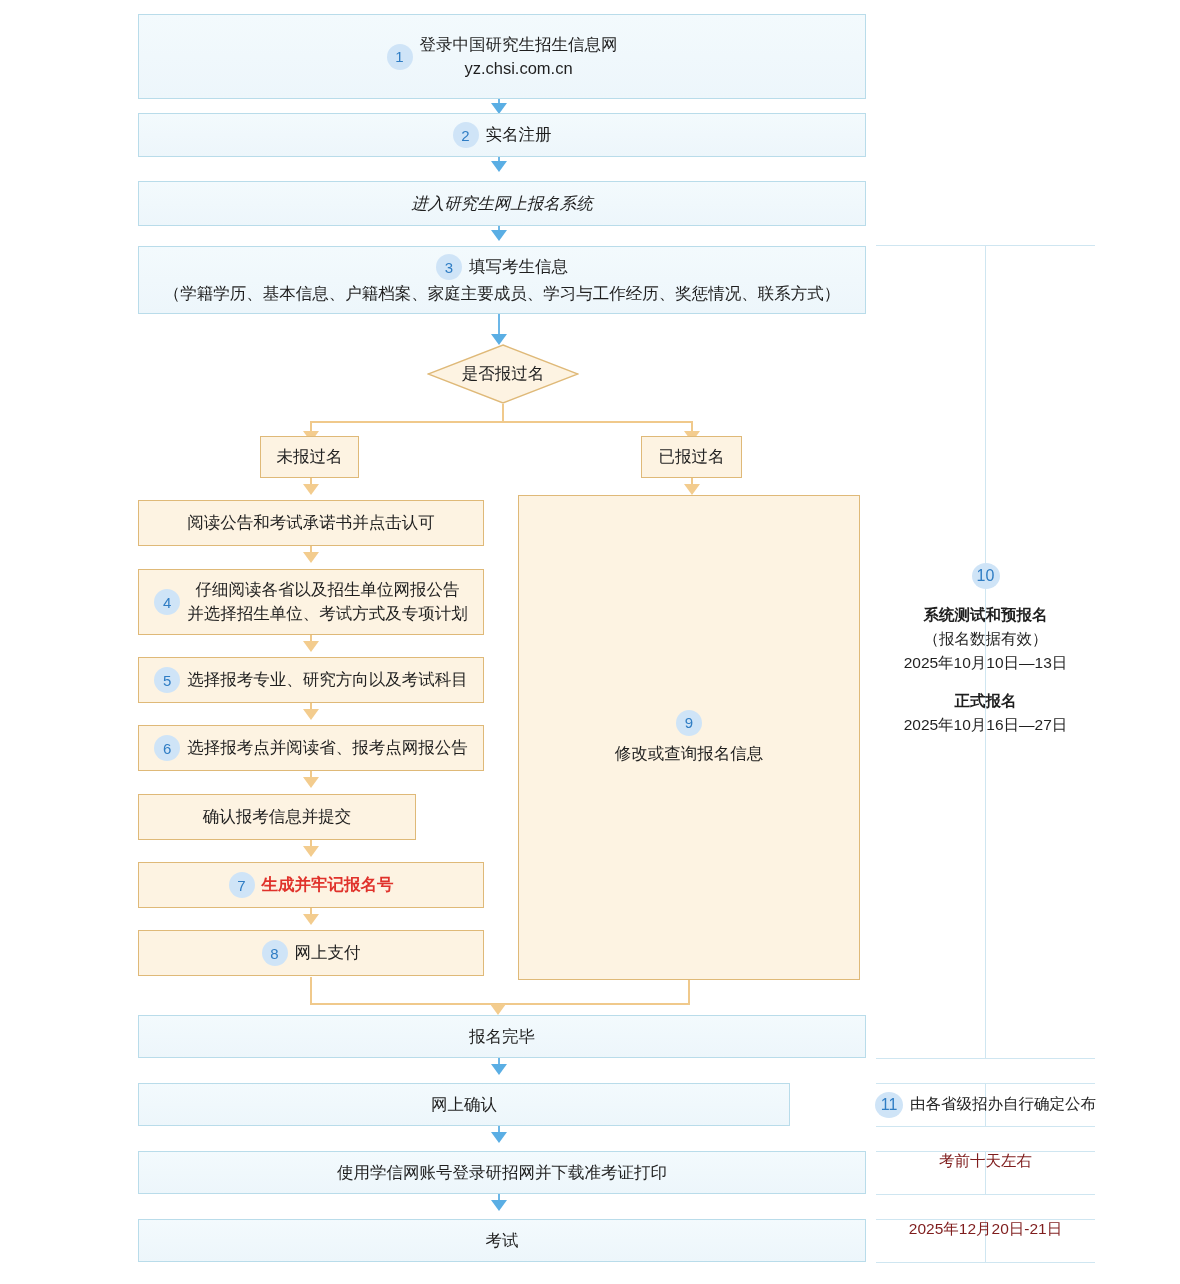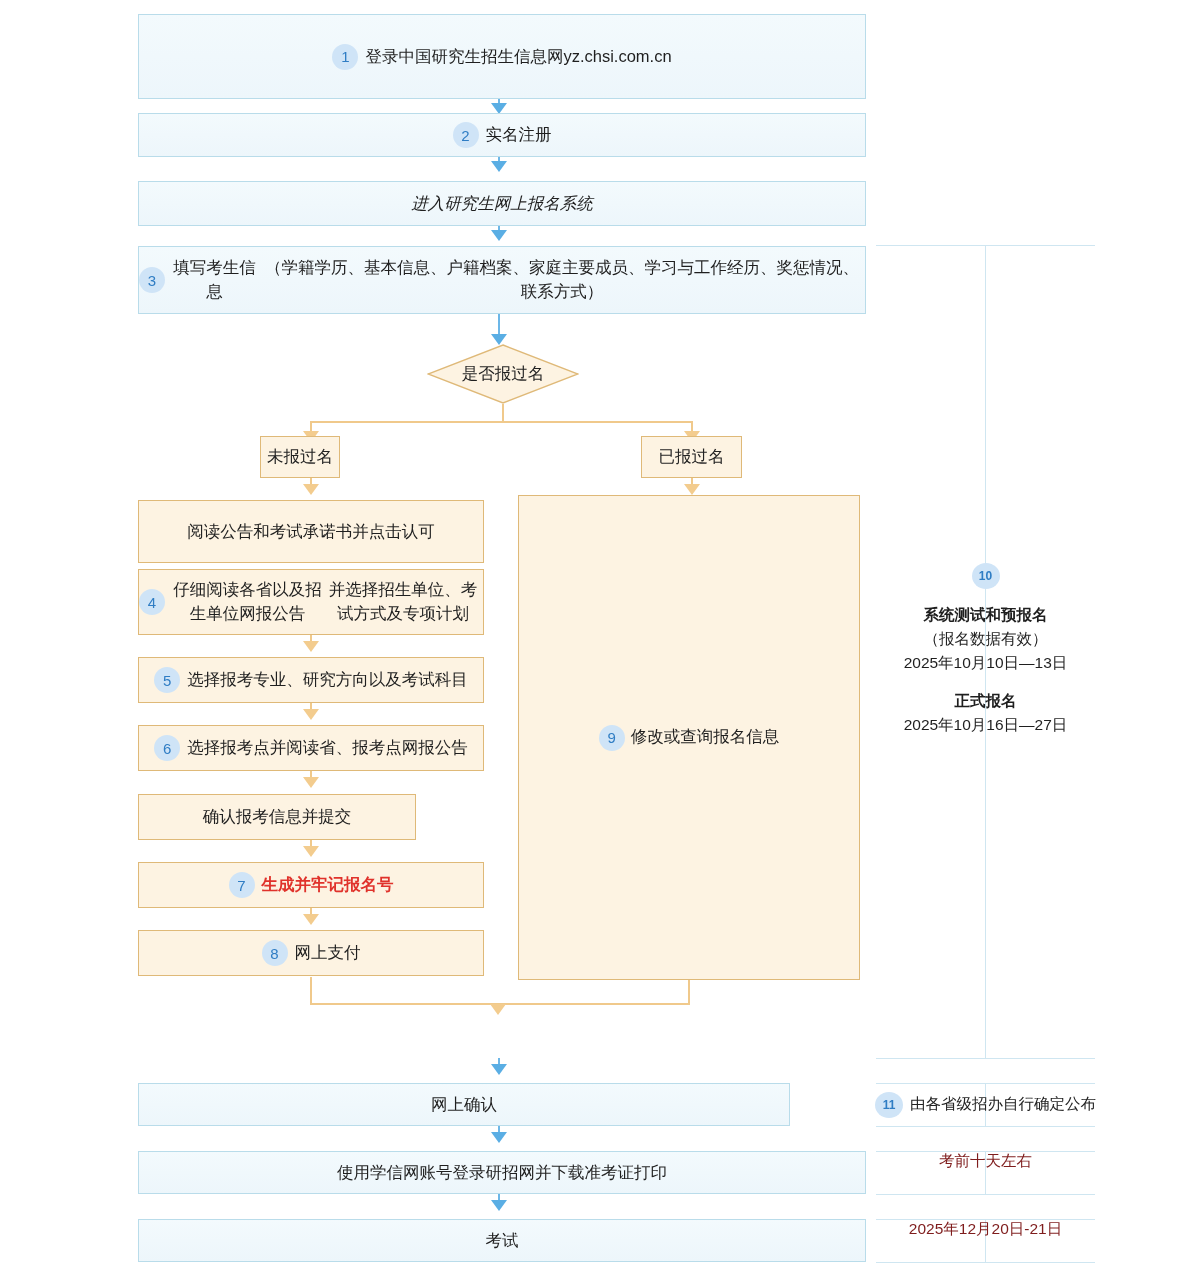"登录中国研究生招生信息网" .node-lines { align-items: none -> center; flex-direction: row -> column }
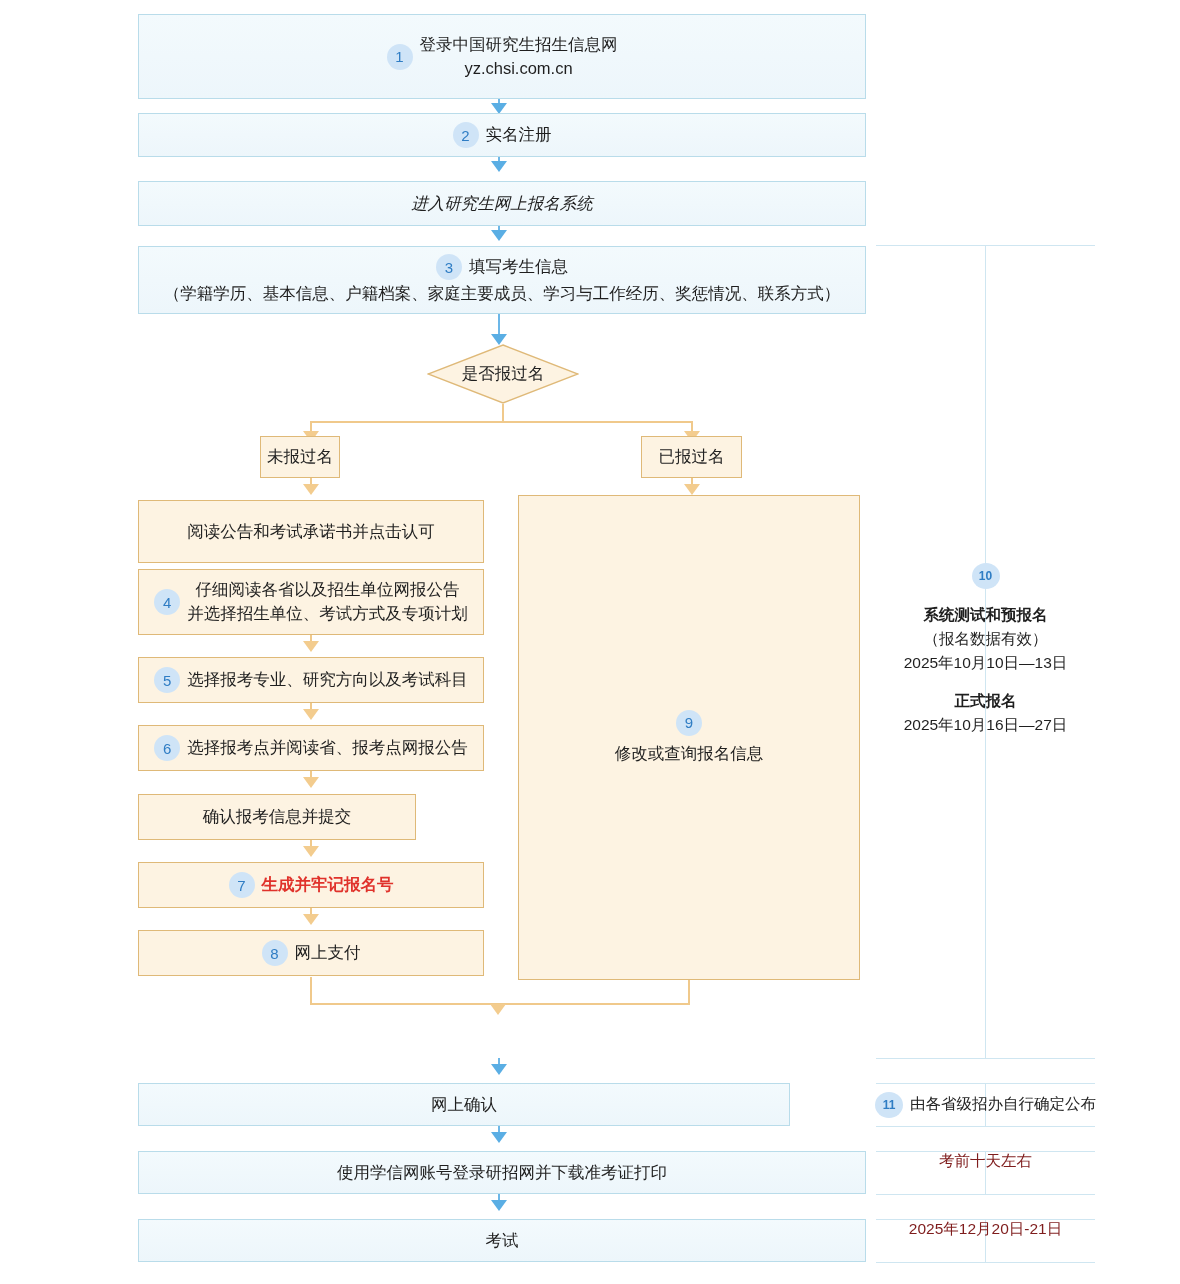"未报过名" div.node { width: 80px -> 99px }
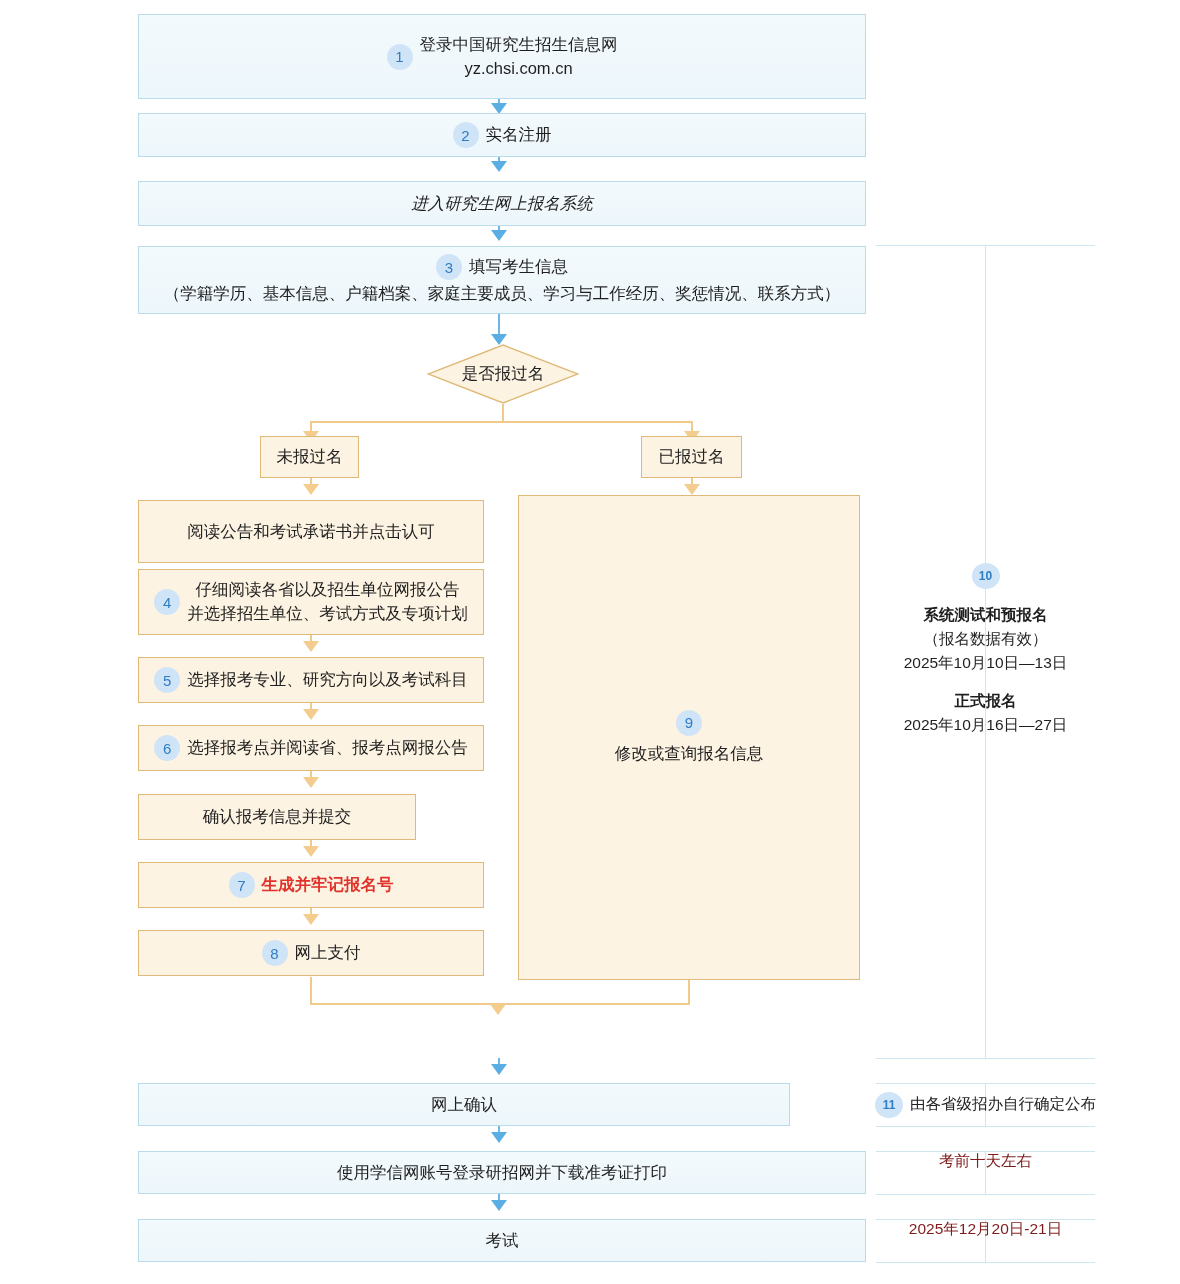"阅读公告和考试承诺书并点击认可" div.node { height: 63px -> 46px }
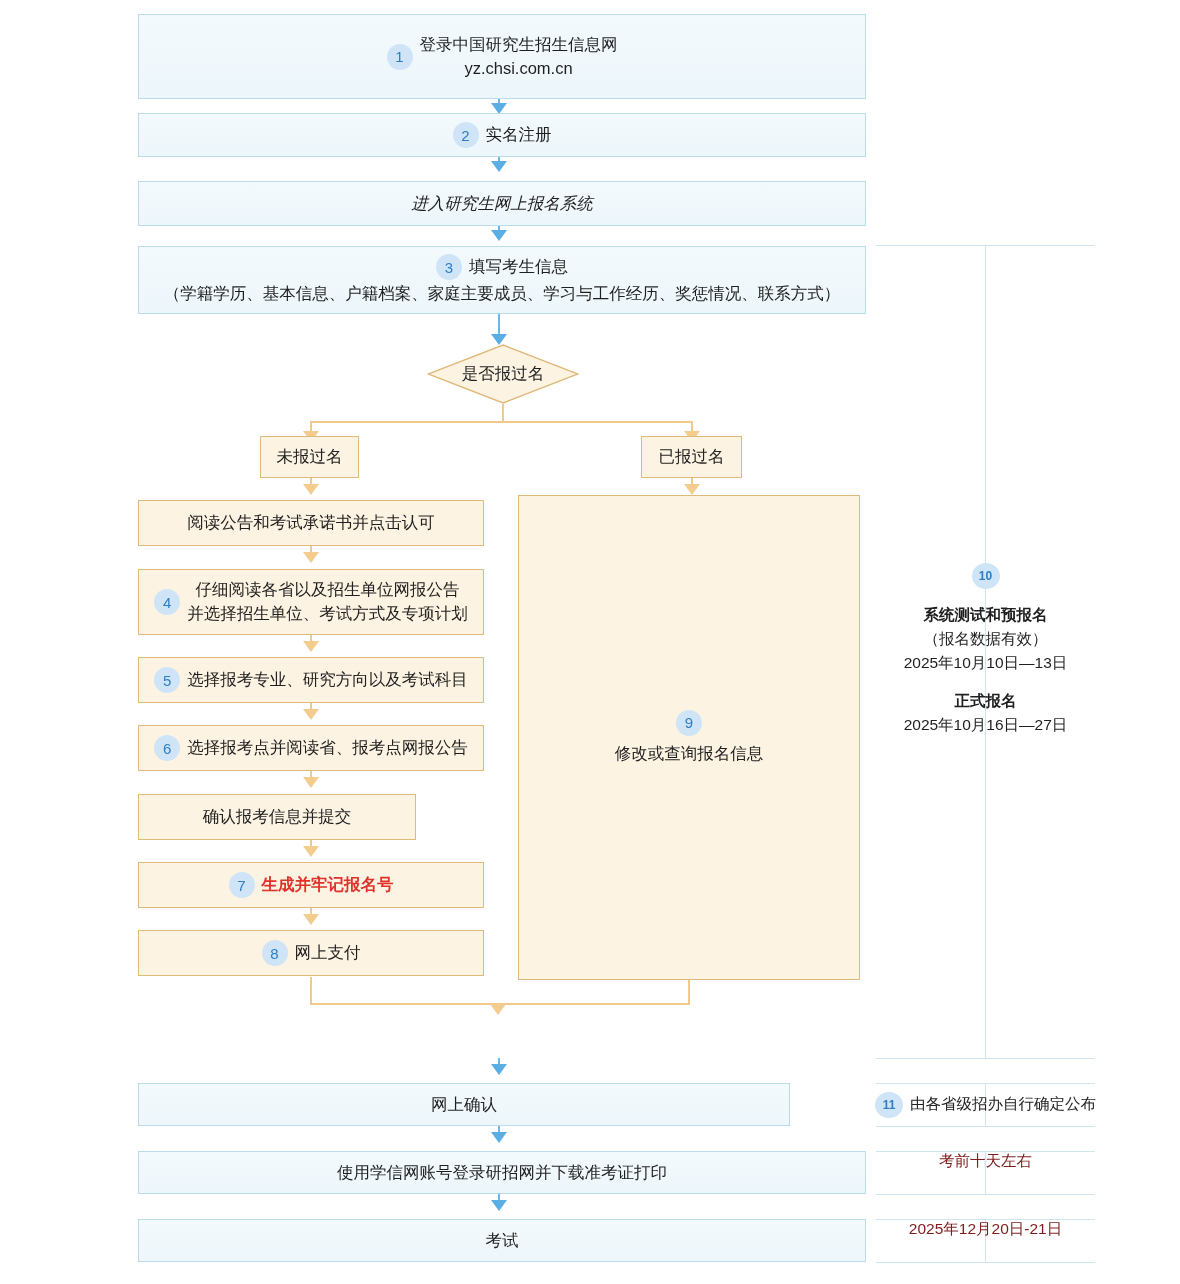"10" .badge.wide { font-size: 12px -> 16px; font-weight: bold -> none }
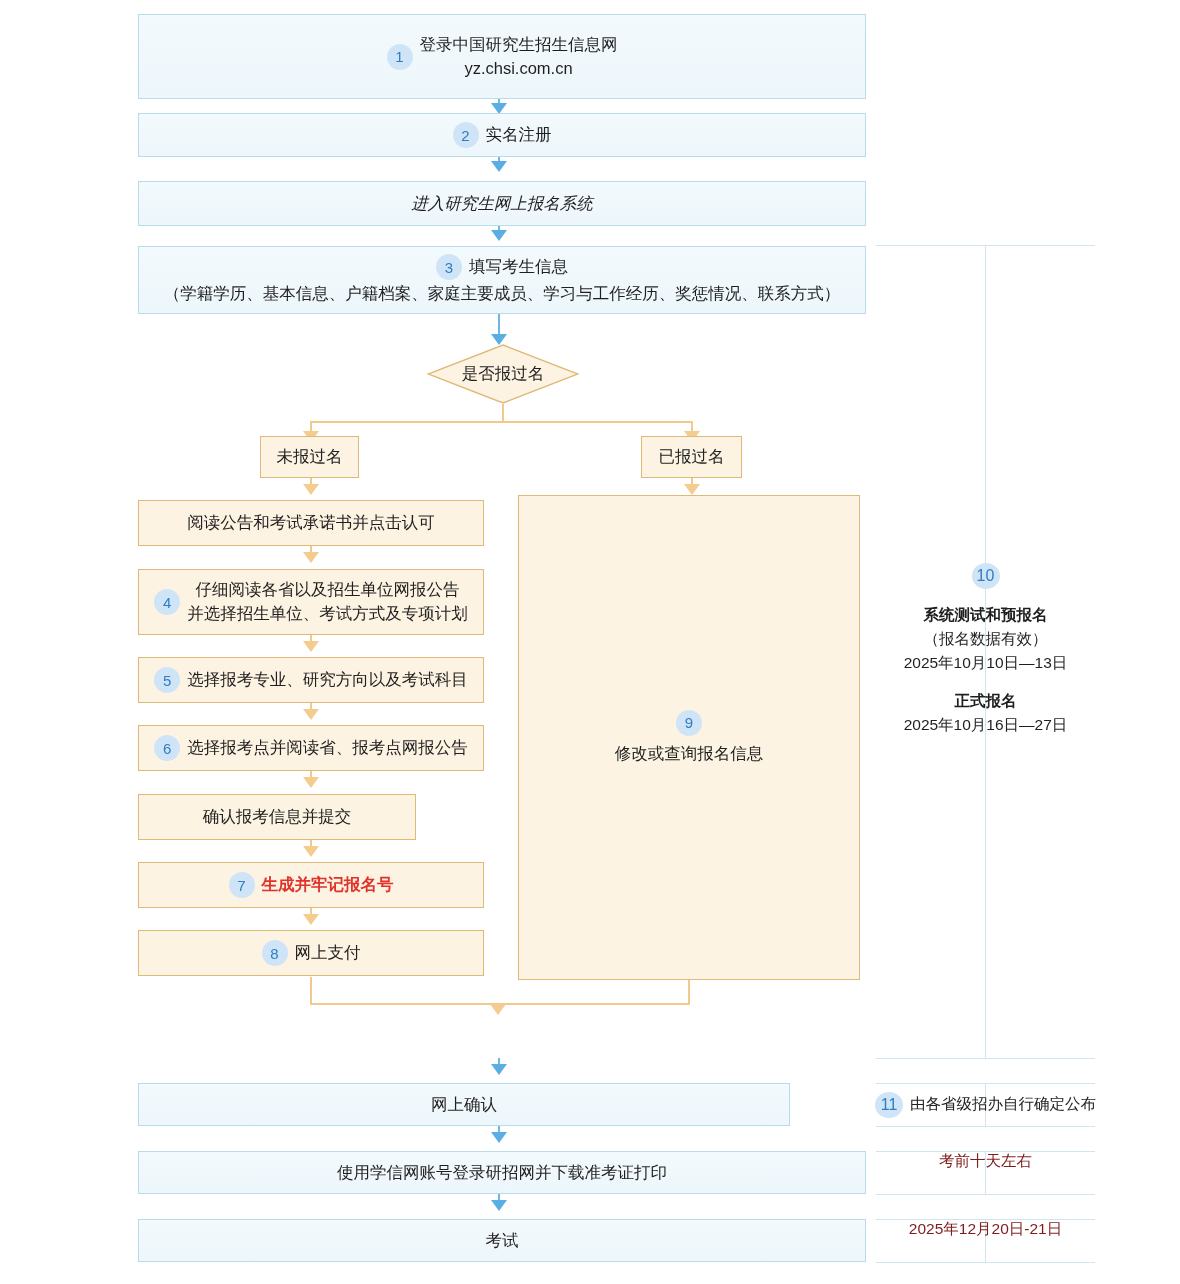"报名完毕" div.node { html: none -> <div> <span>报名完毕</span> </div> }
